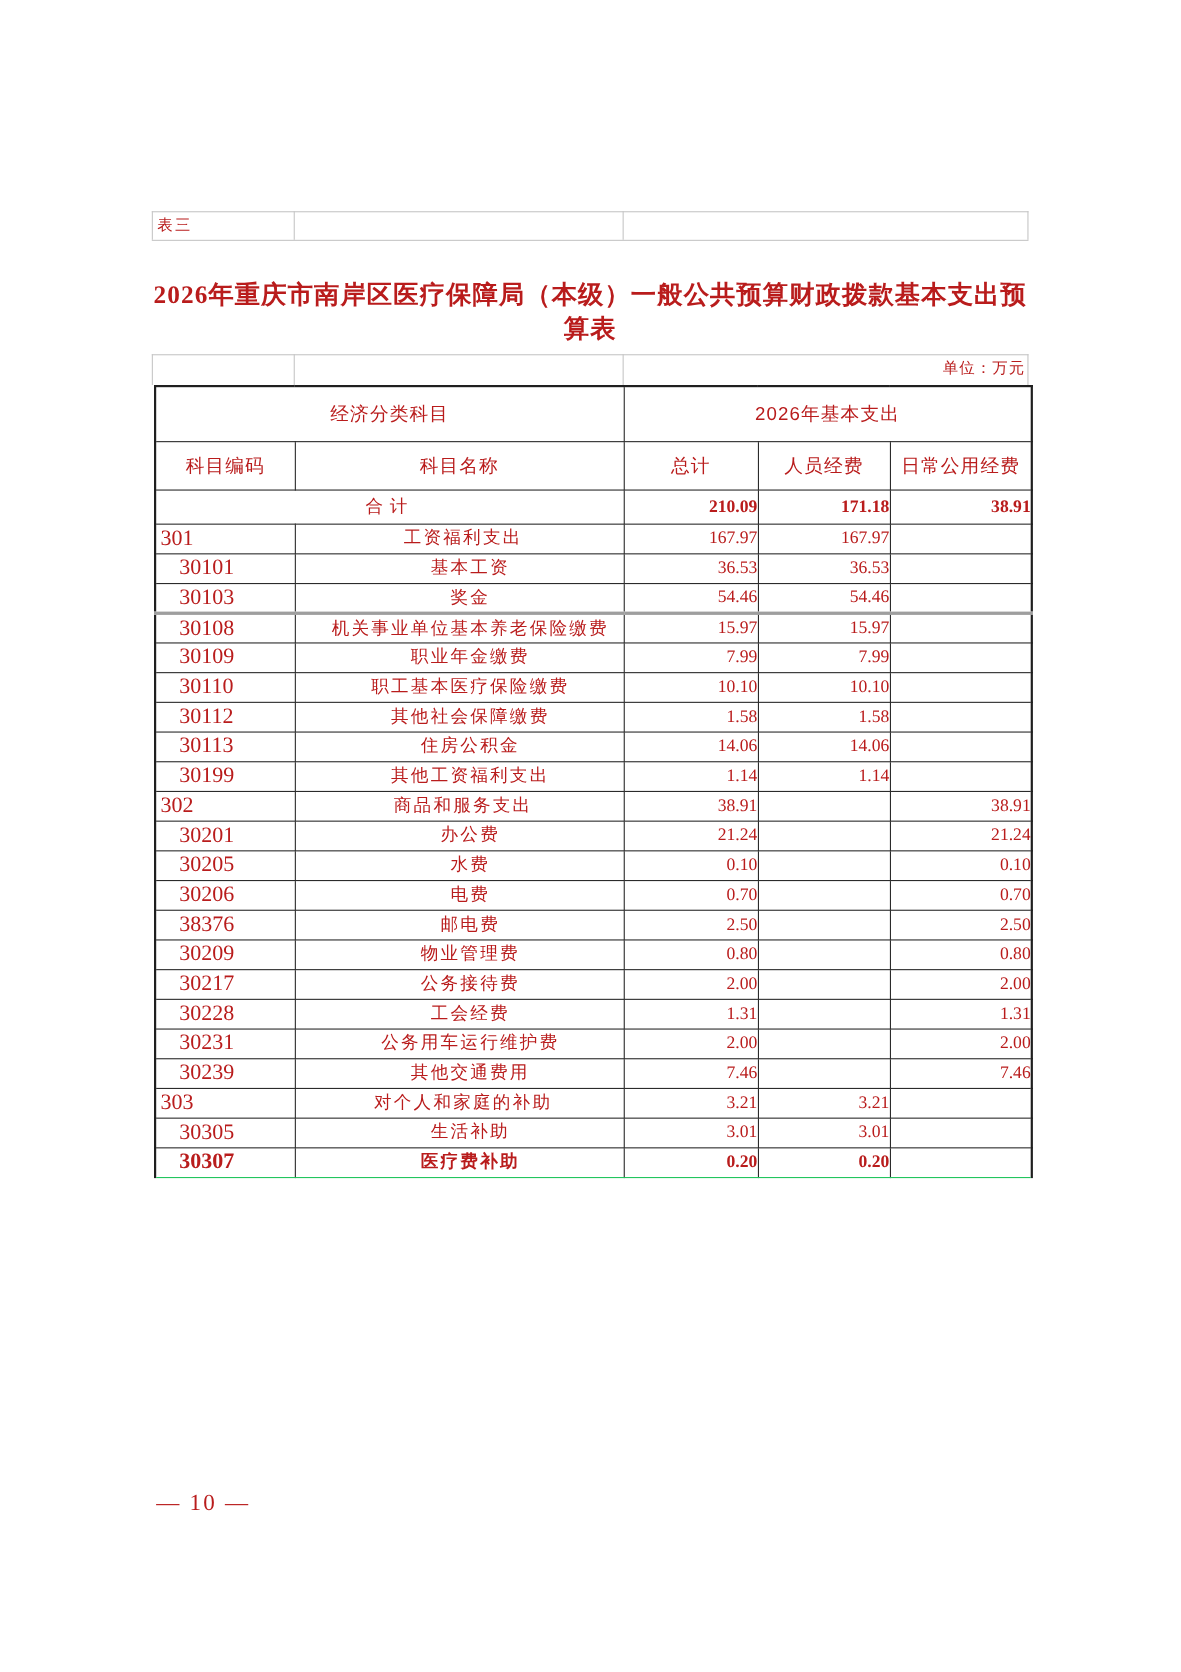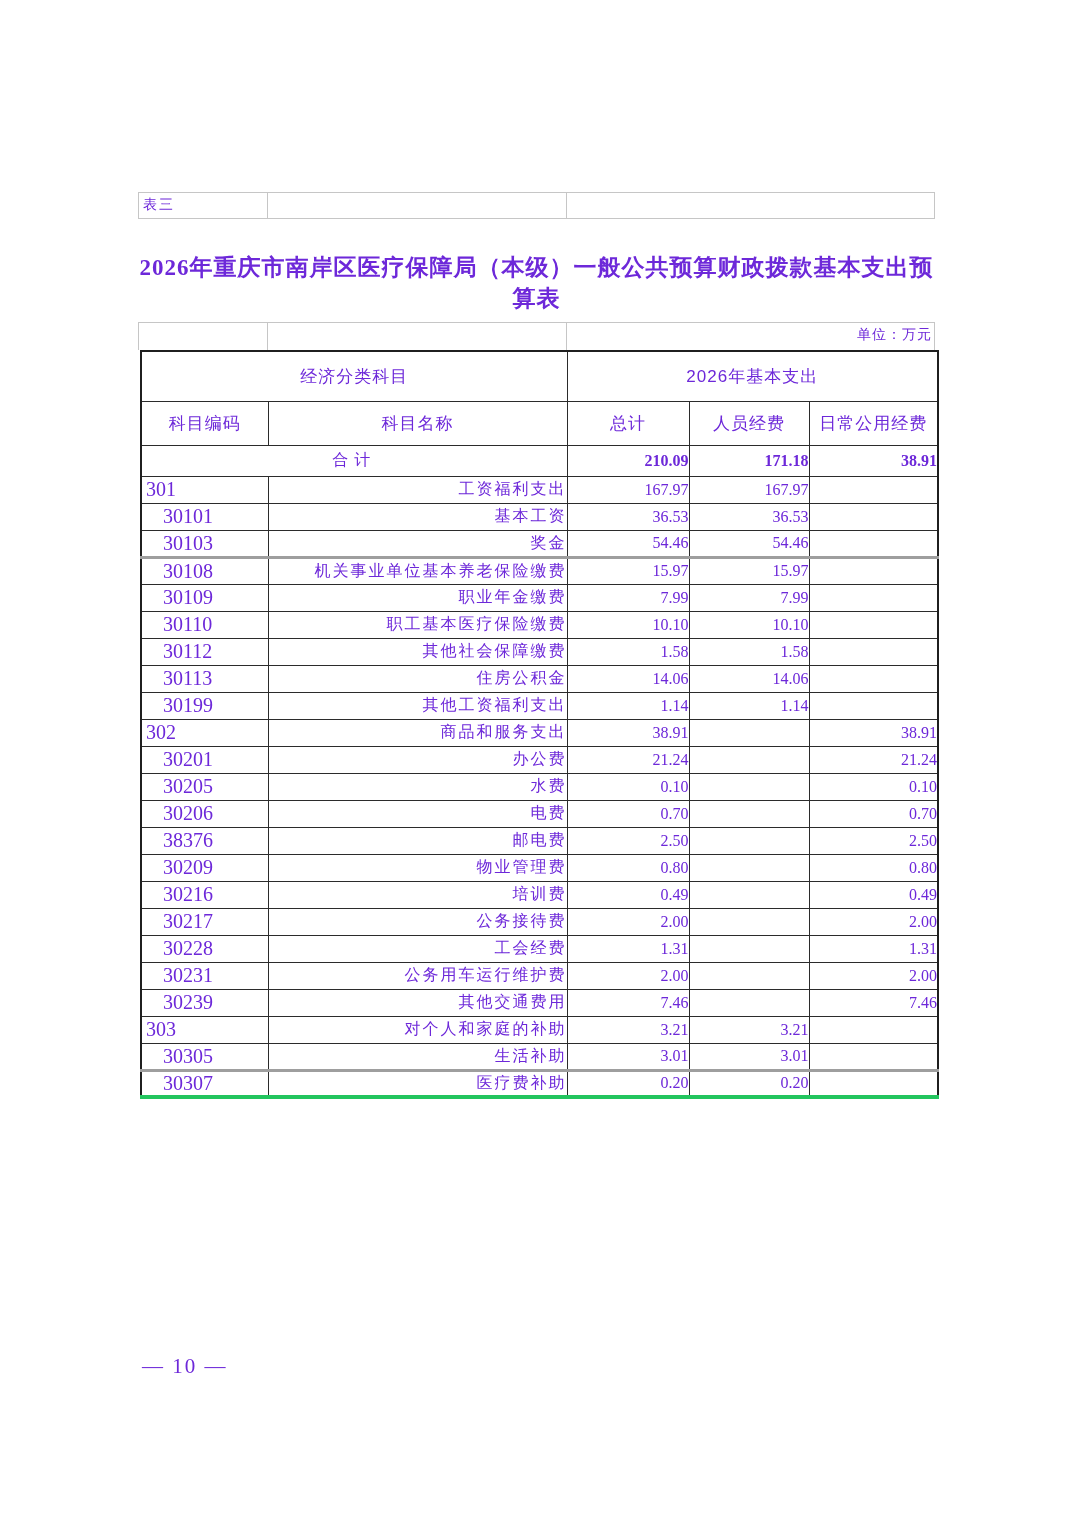"表三" .page { color: #6d28d9 -> #b91c1c }
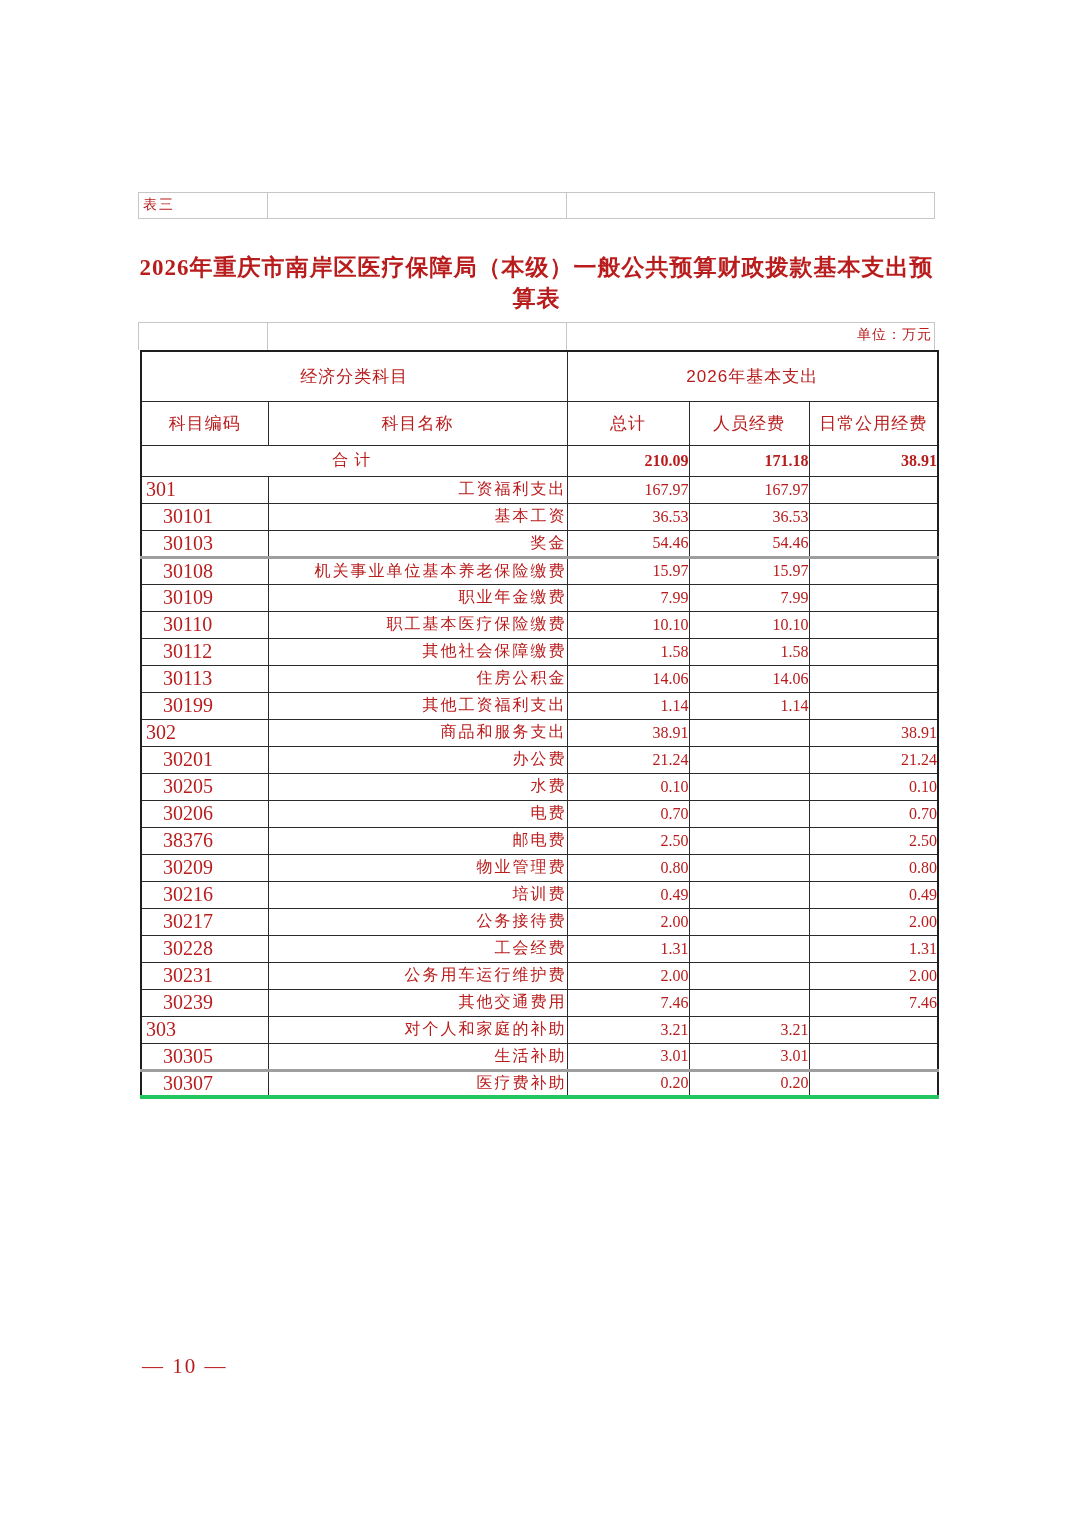"工资福利支出" td.c-name { text-align: right -> center }
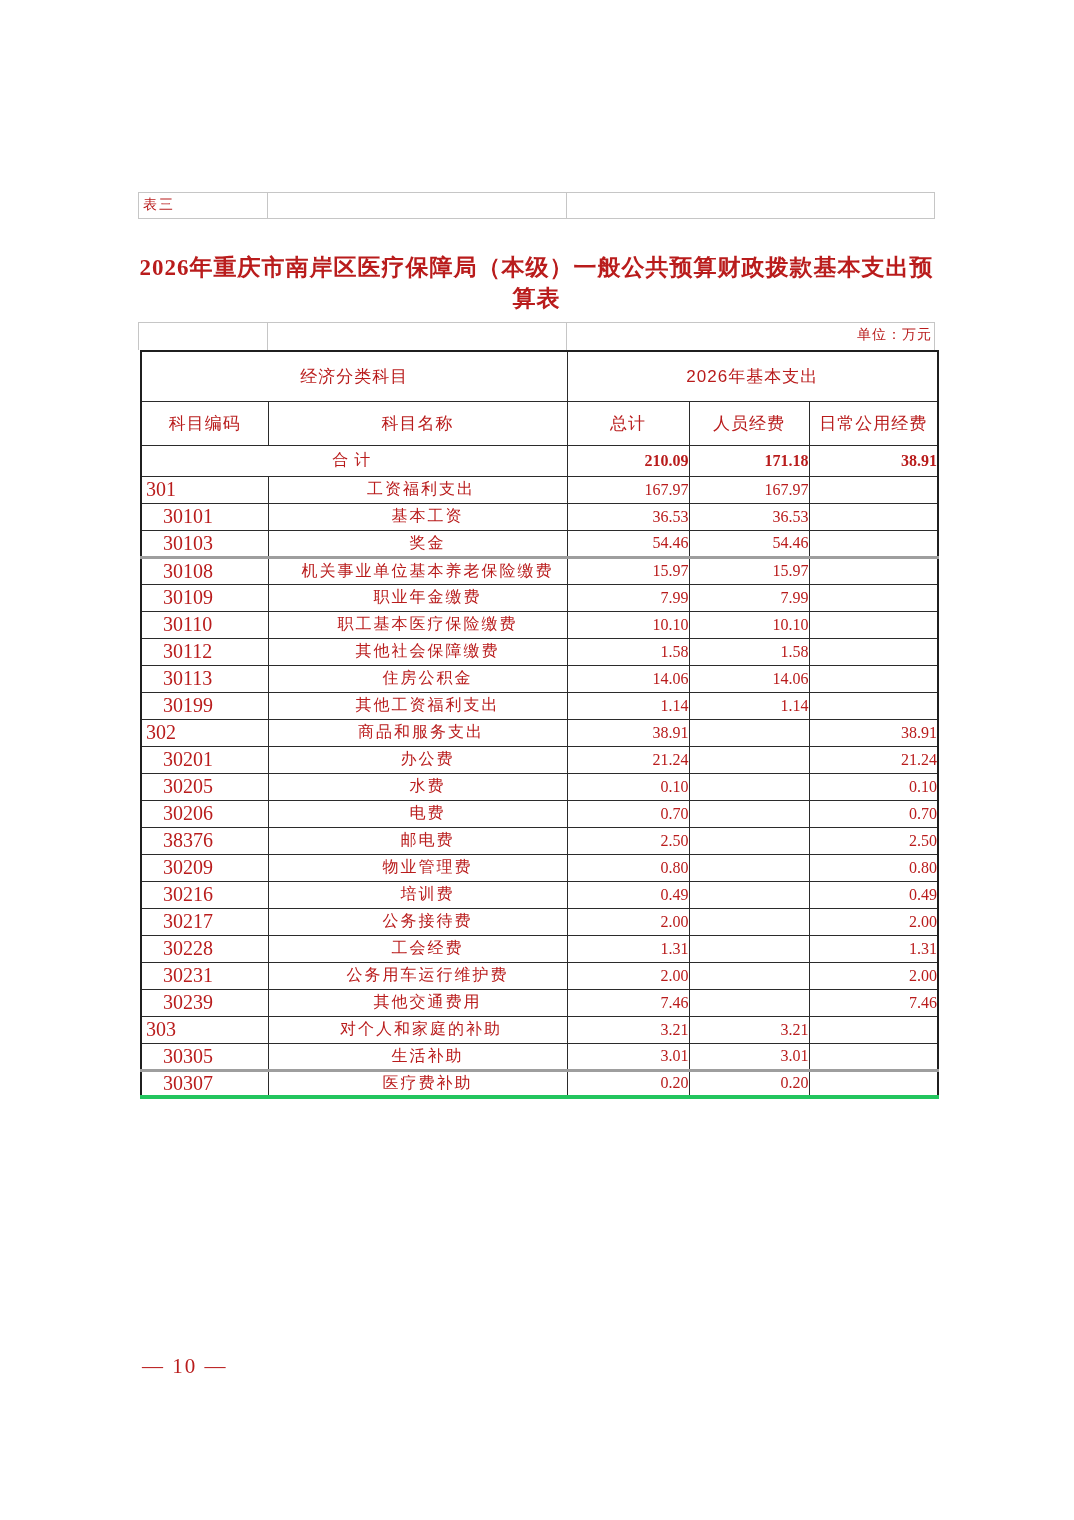"30216" tr.lvl2 { html: <tr> <td>30216</td> <td>培训费</td> <td>0.49</td> <td></td> <td>0.49</td> </tr> -> none }
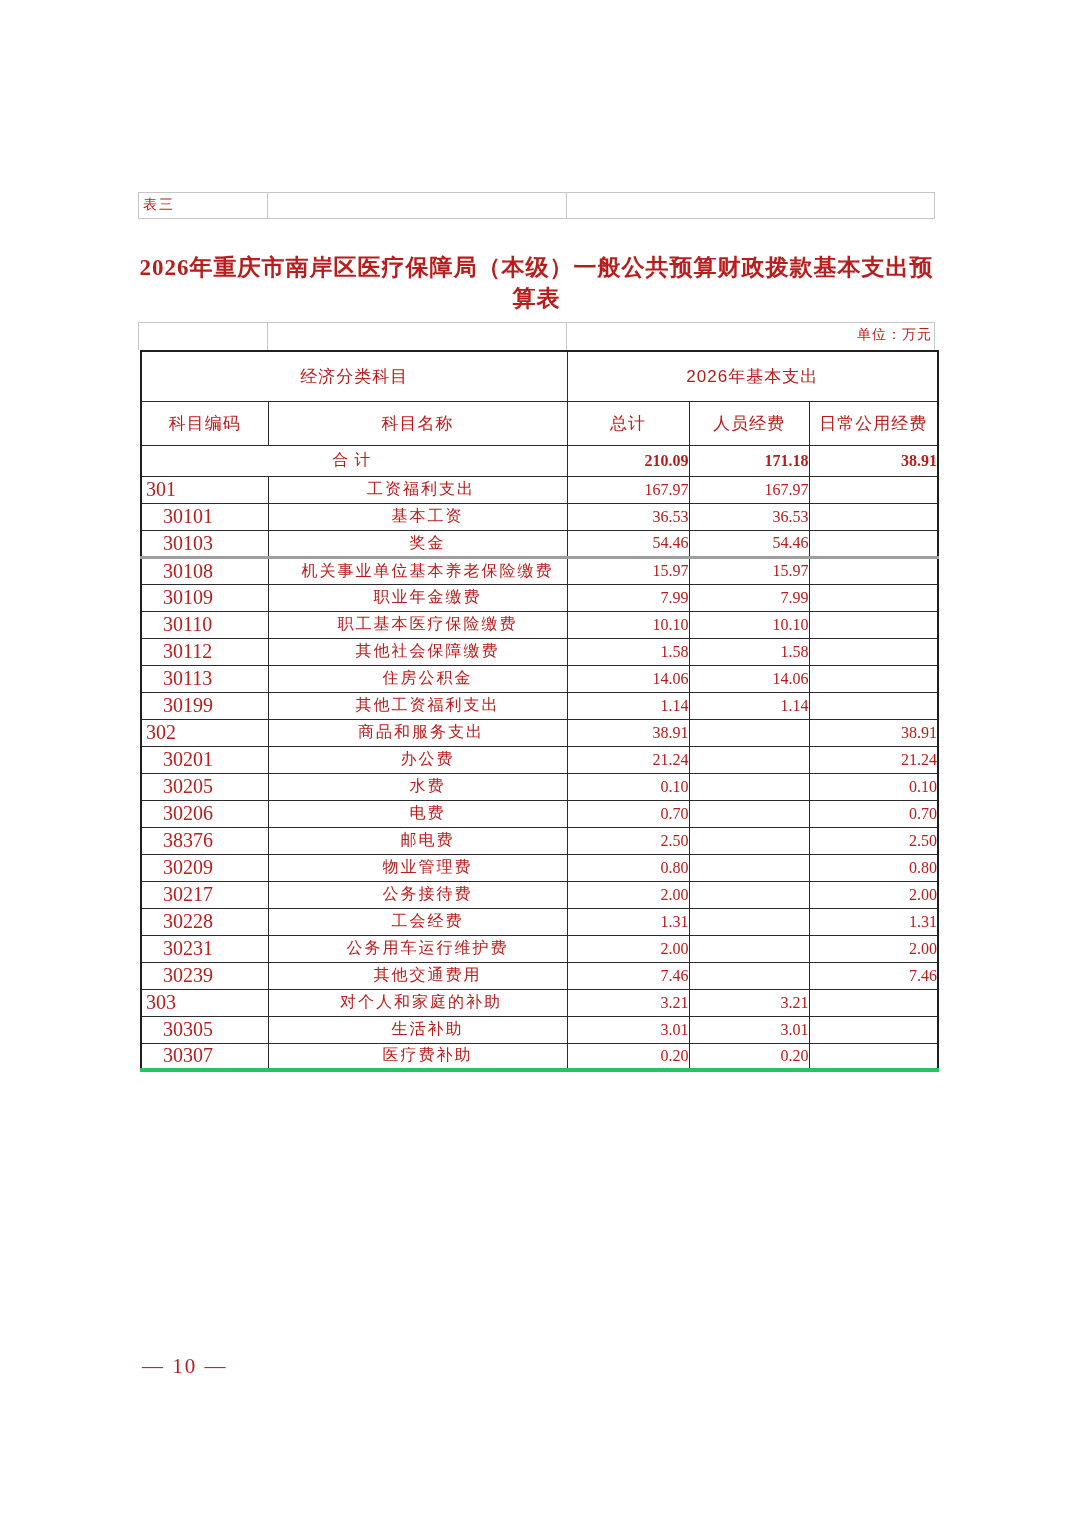"30307" tbody tr:last-child td { border-bottom: 4px solid #22c55e -> 1px solid #22c55e; font-weight: none -> bold }
